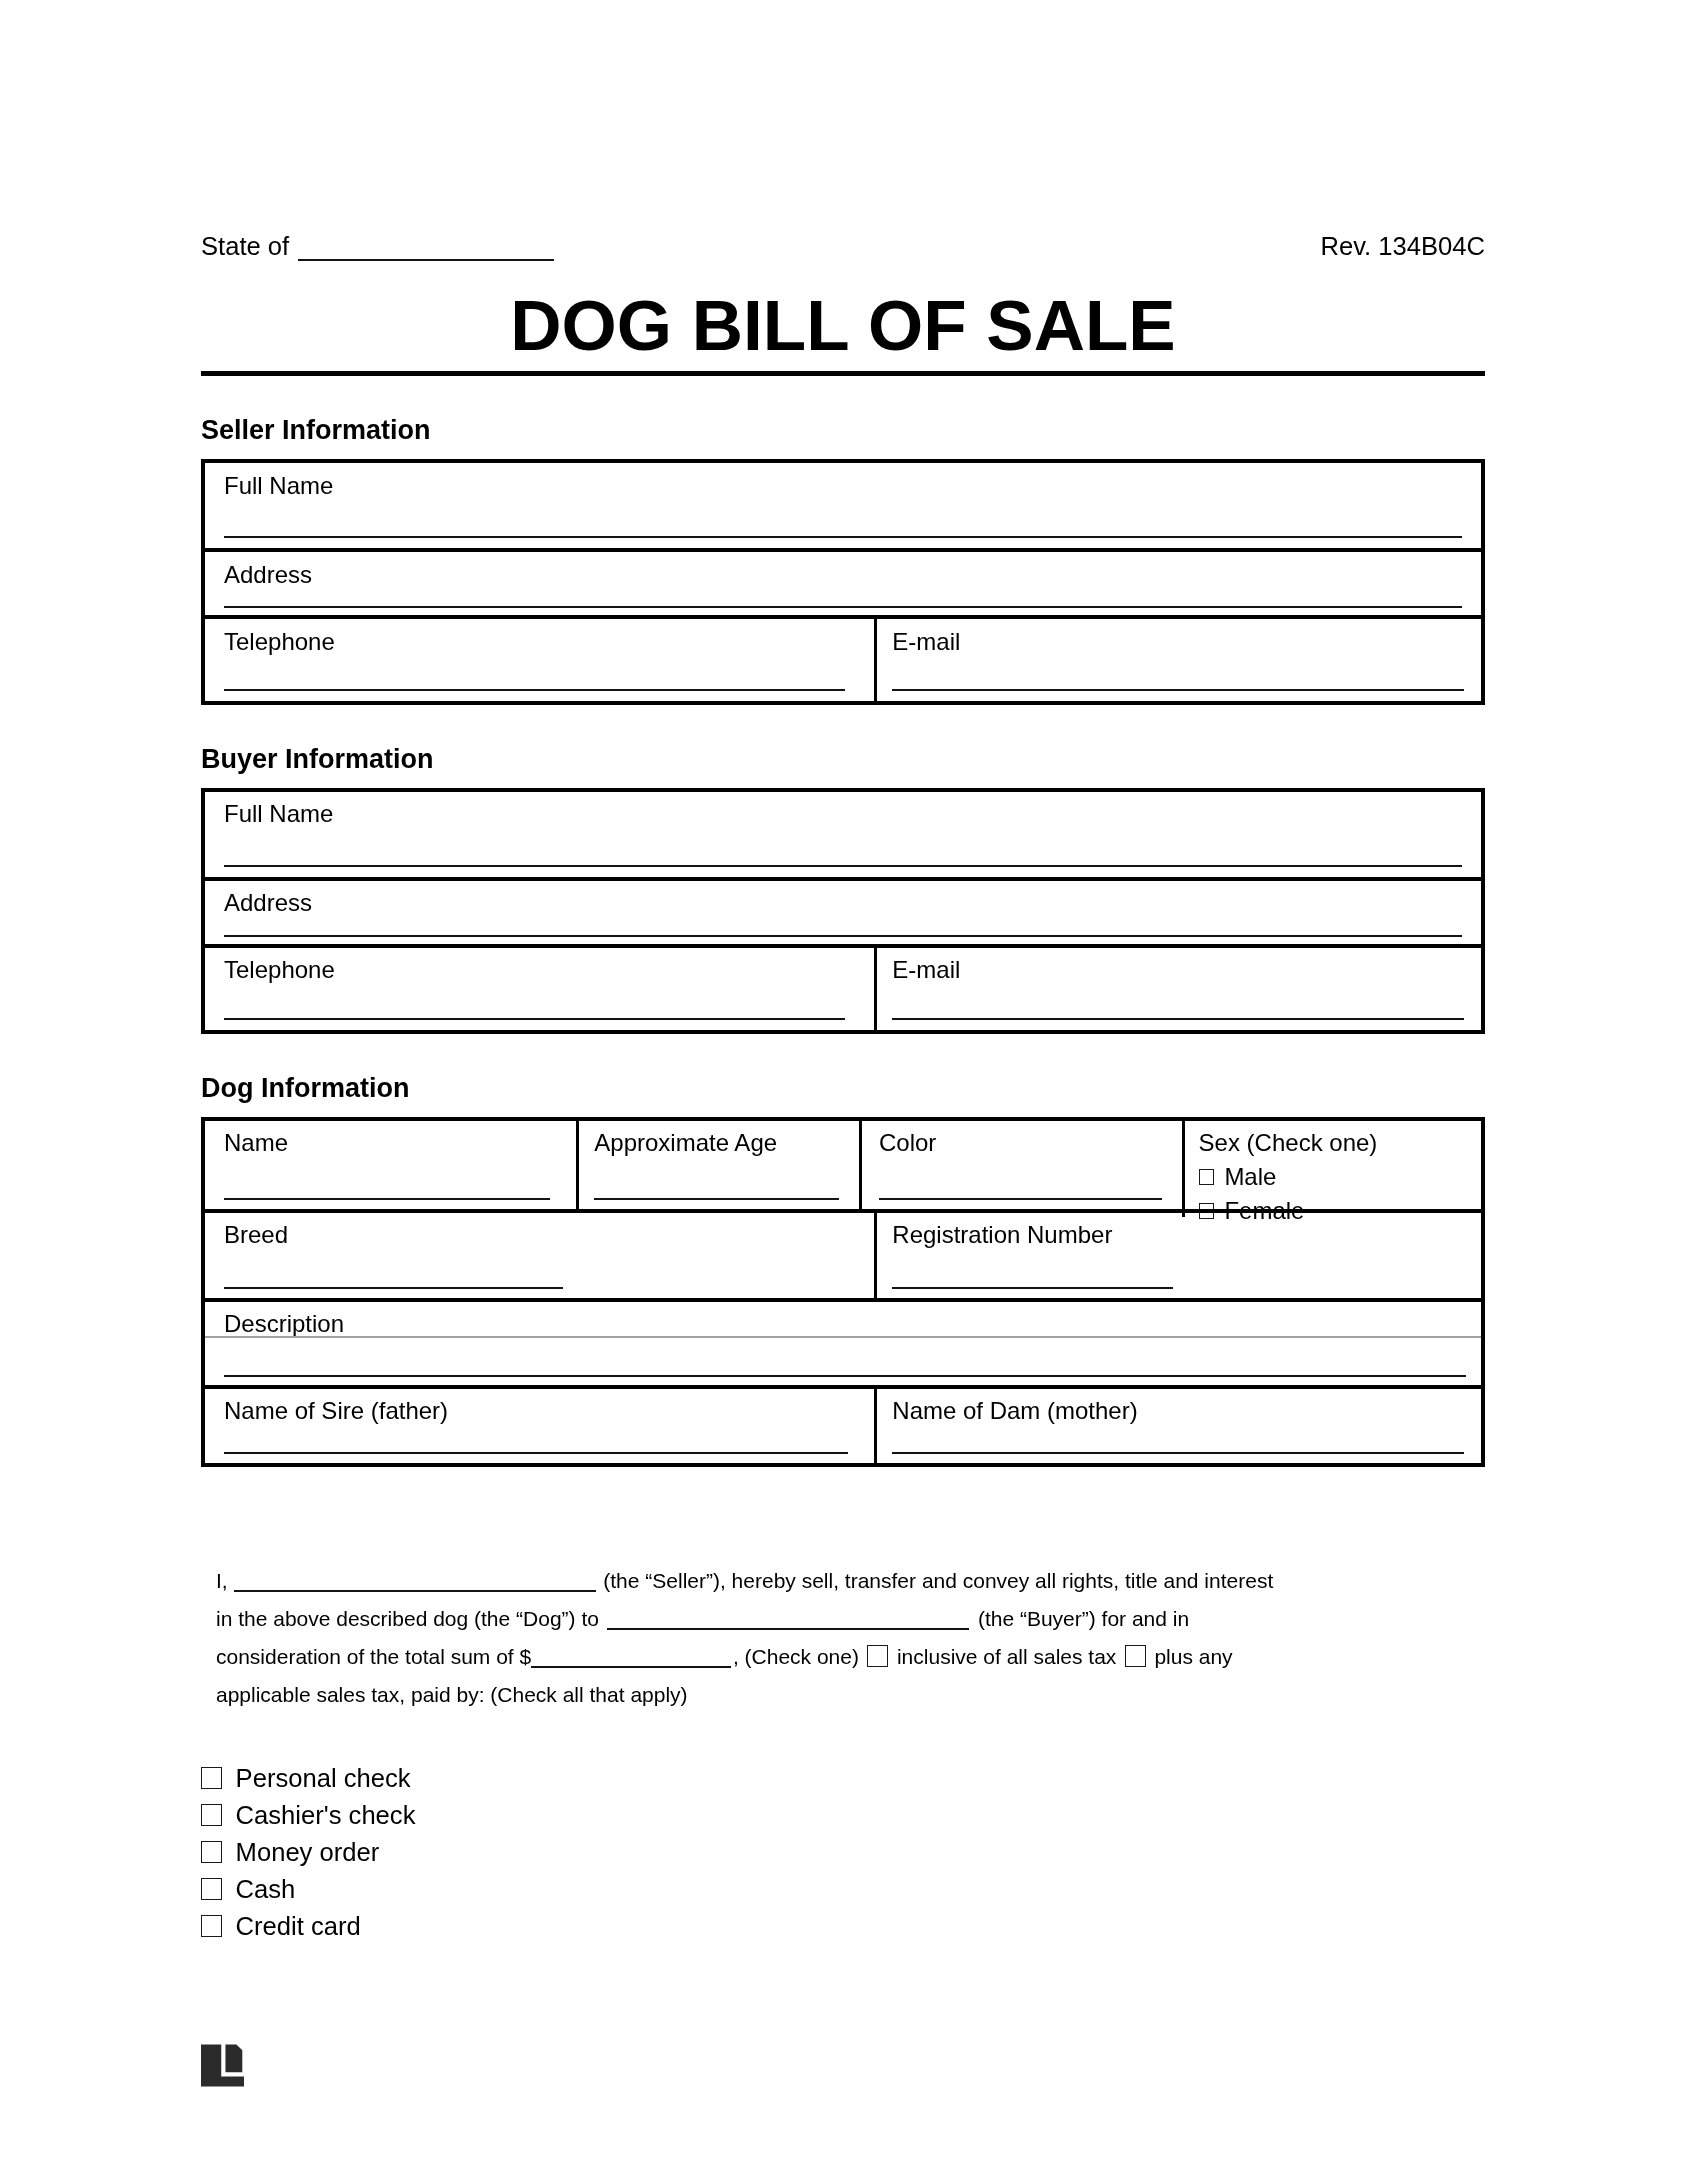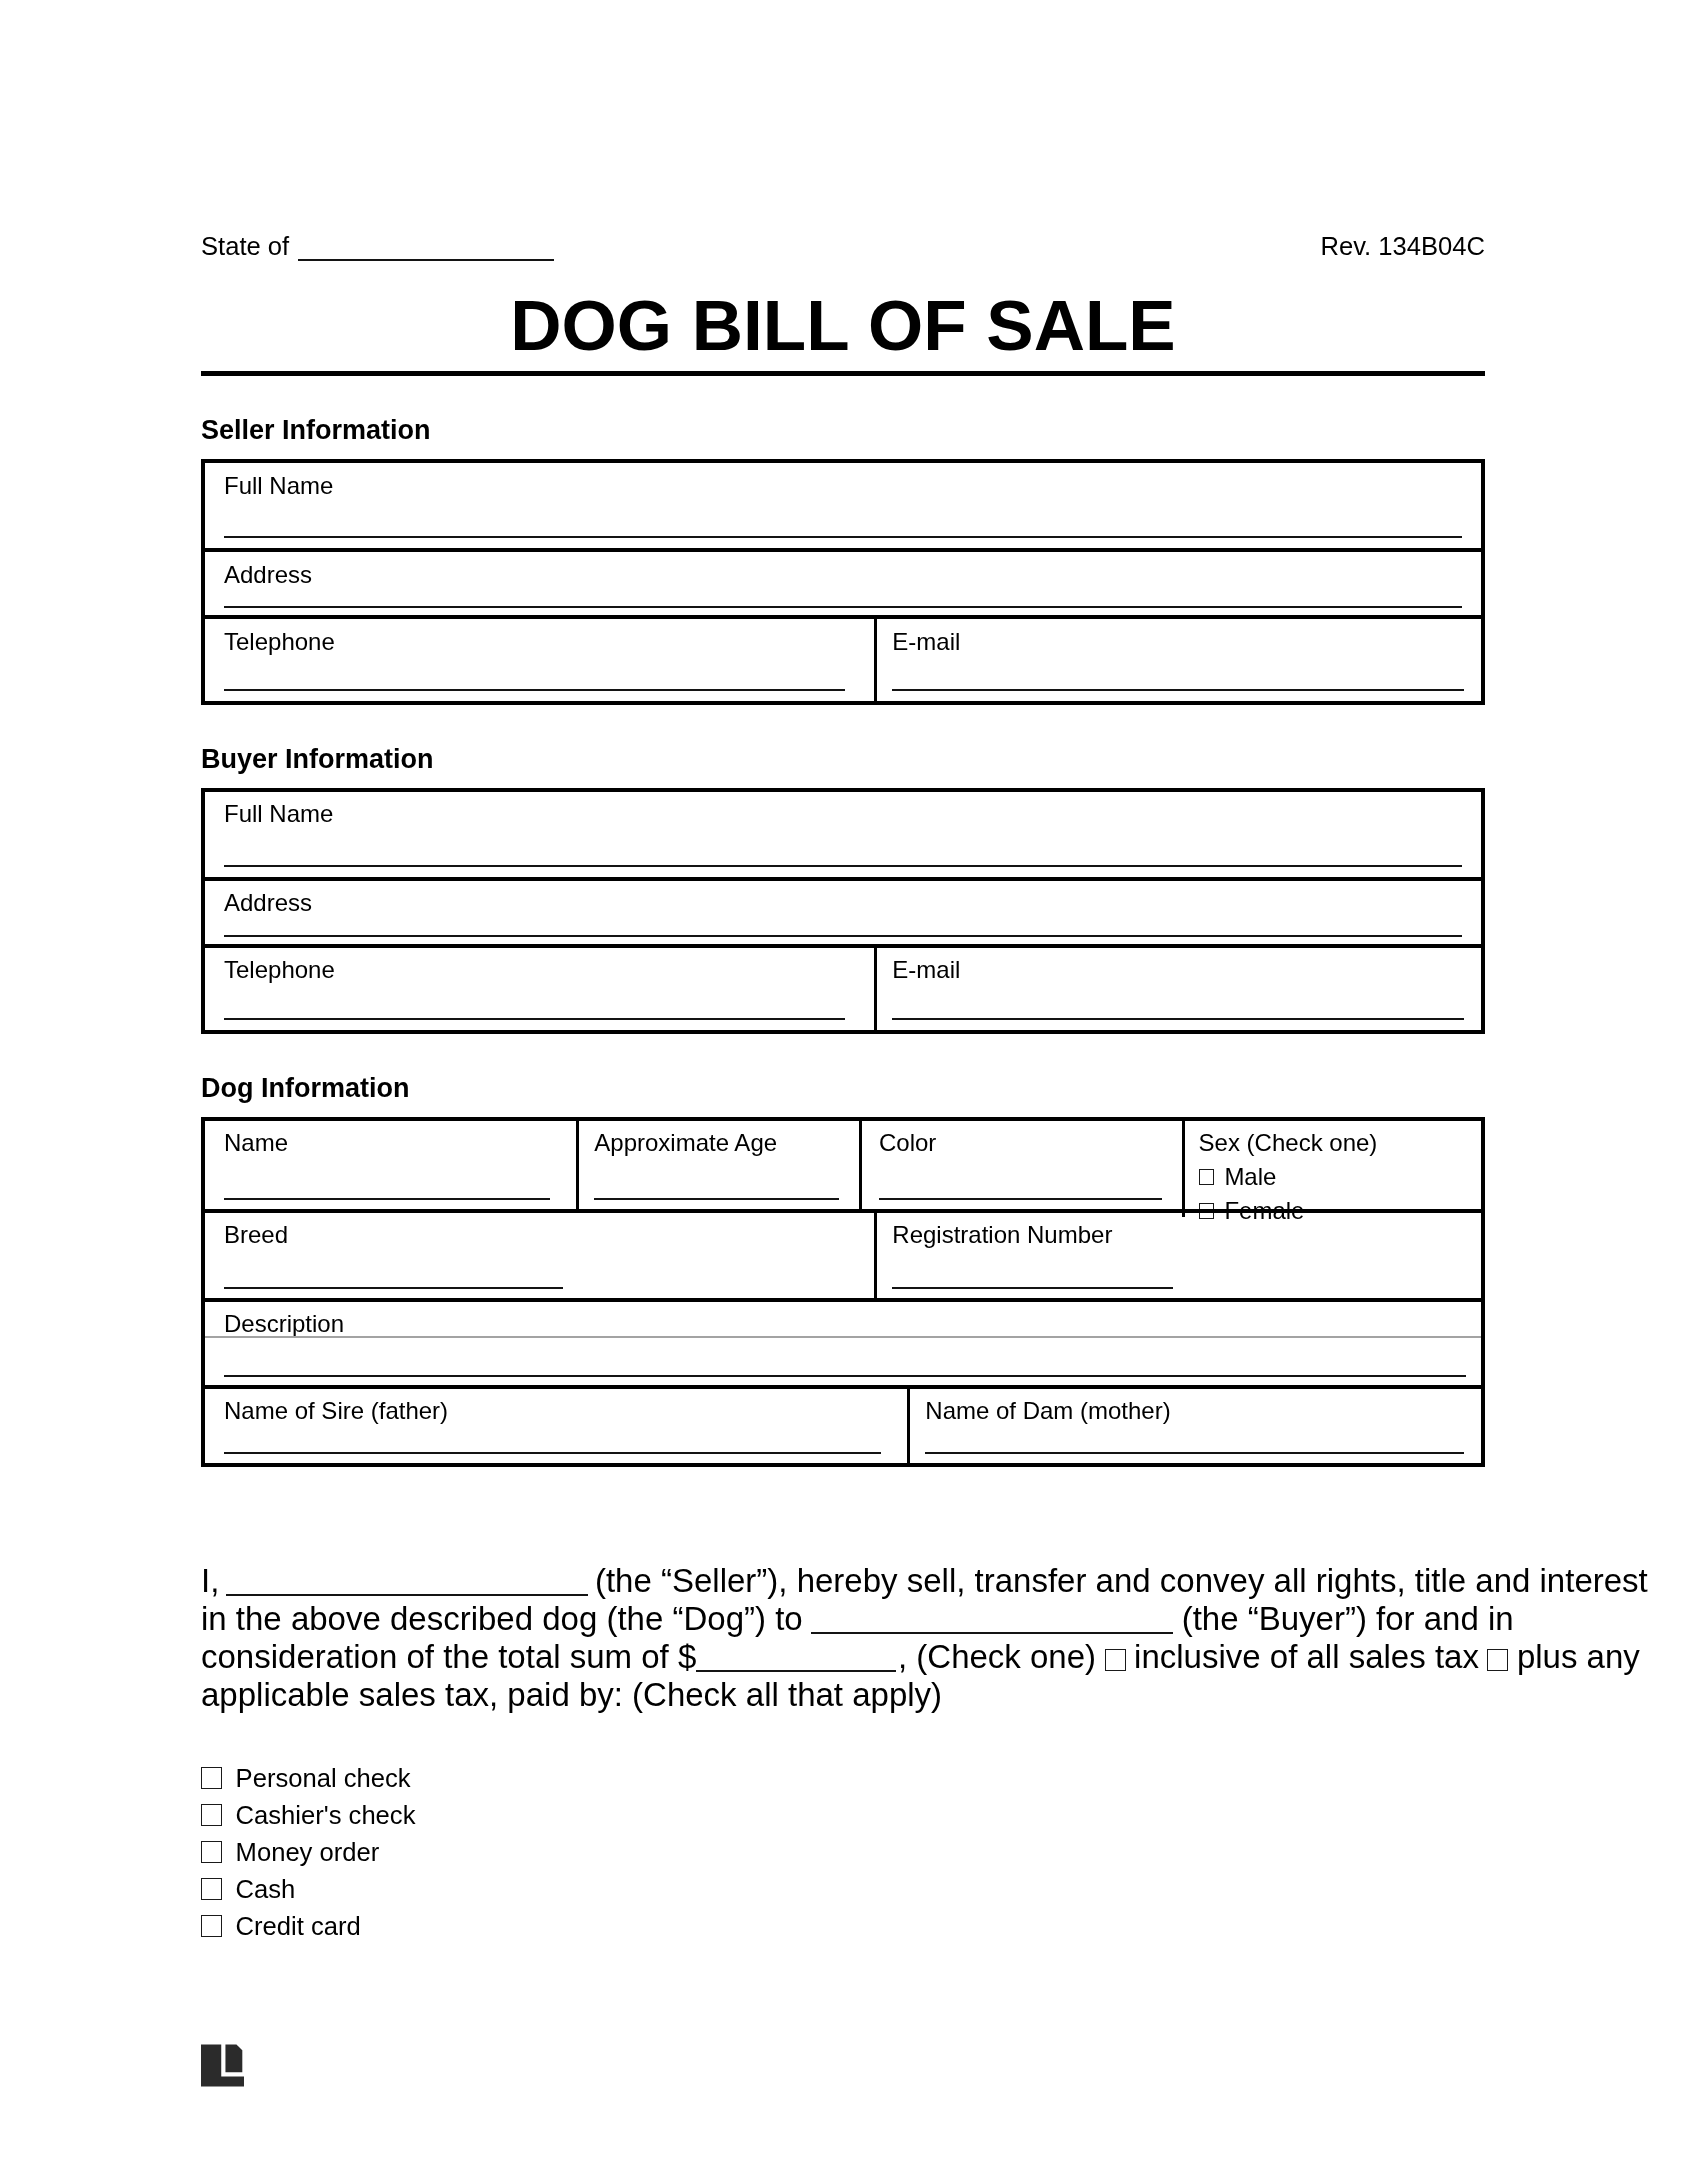"Name of Sire (father)" .dc-sire { padding-left: 33px -> none }
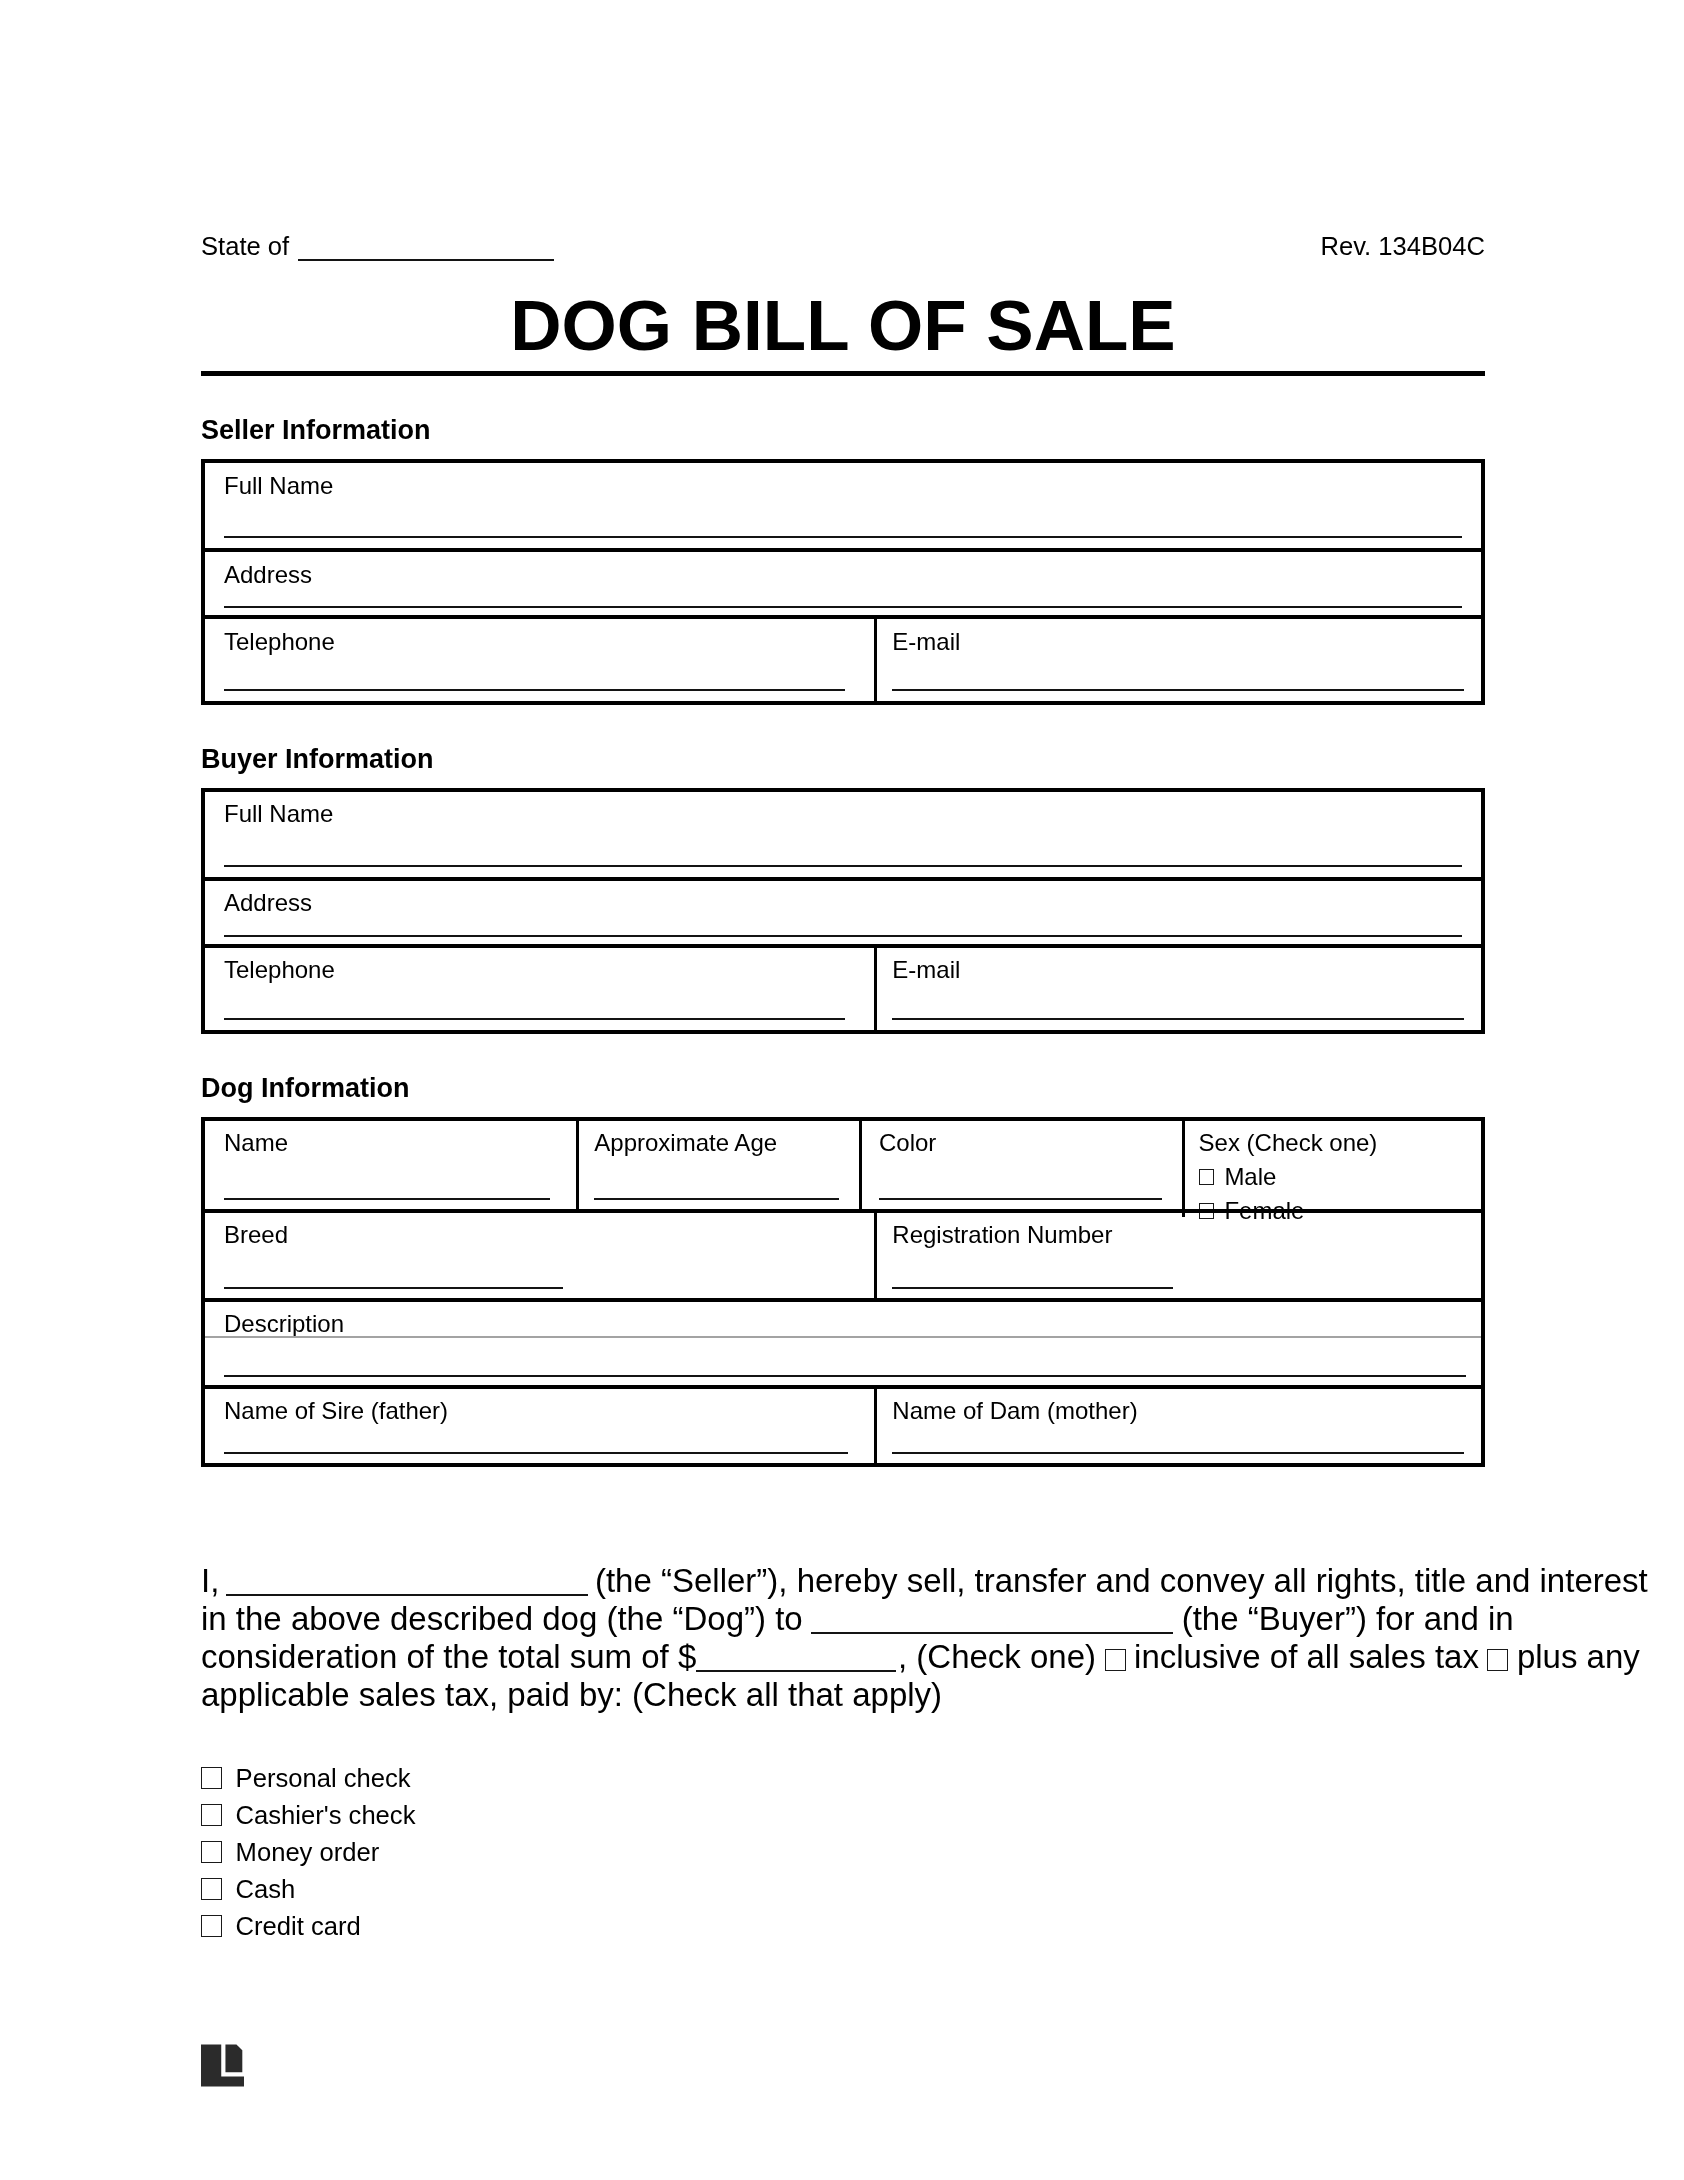"I, (the “Seller”), hereby sell," .agreement { font-size: 33px -> 21px; margin-left: none -> 15px }
